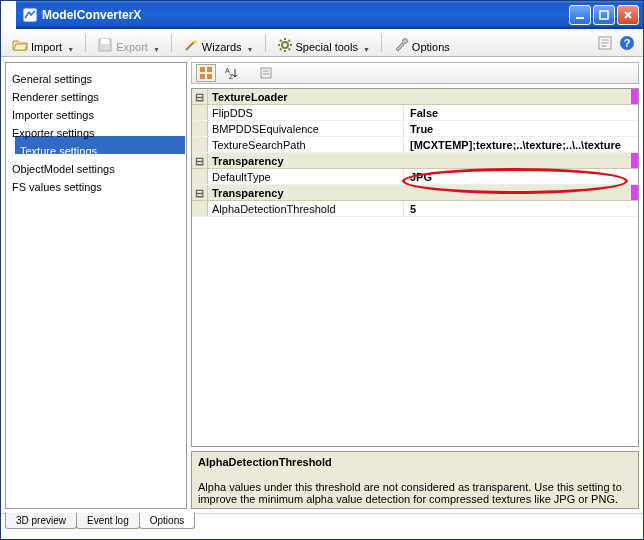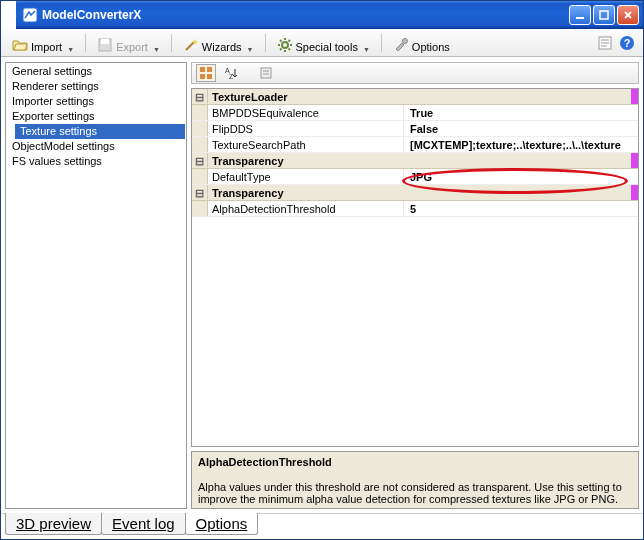"General settings" .sidebar-item { padding: 1px 5px -> 9px 5px }
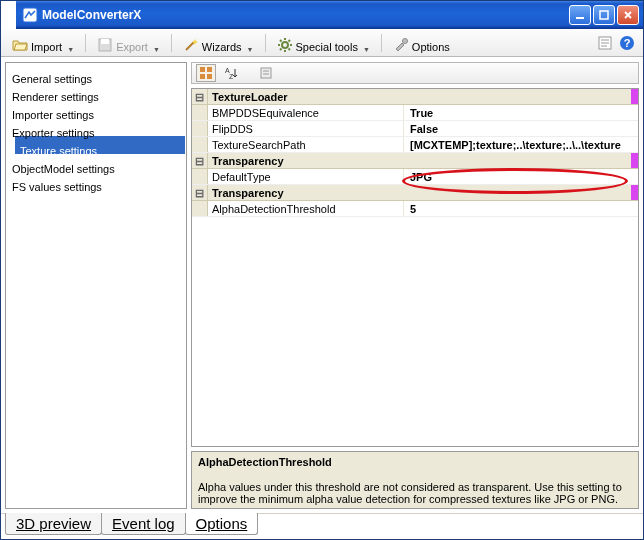"BMPDDSEquivalence" div.pg-row { order: before "FlipDDS" -> after "FlipDDS" }
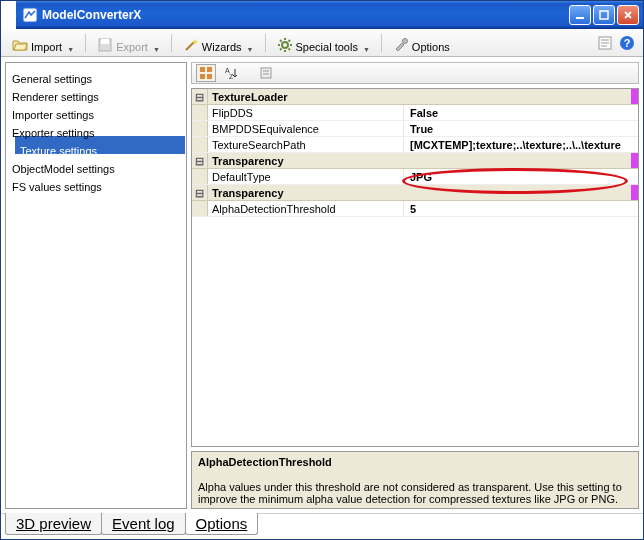"3D preview" .bottom-tab { font-size: 15px -> 10px; text-decoration: underline -> none }
